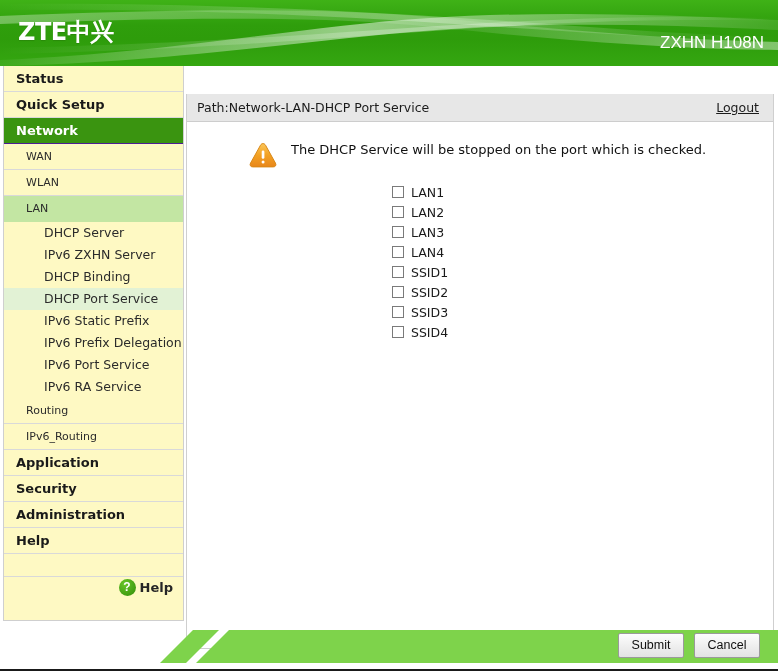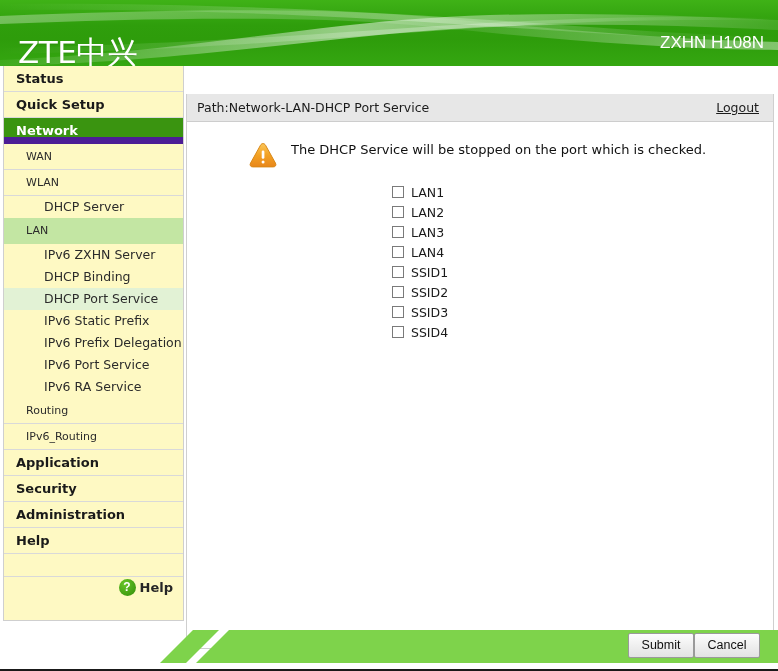"ZTE中兴" .banner-logo { font-size: 31px -> 24px; font-weight: normal -> bold; top: 32px -> 16px }
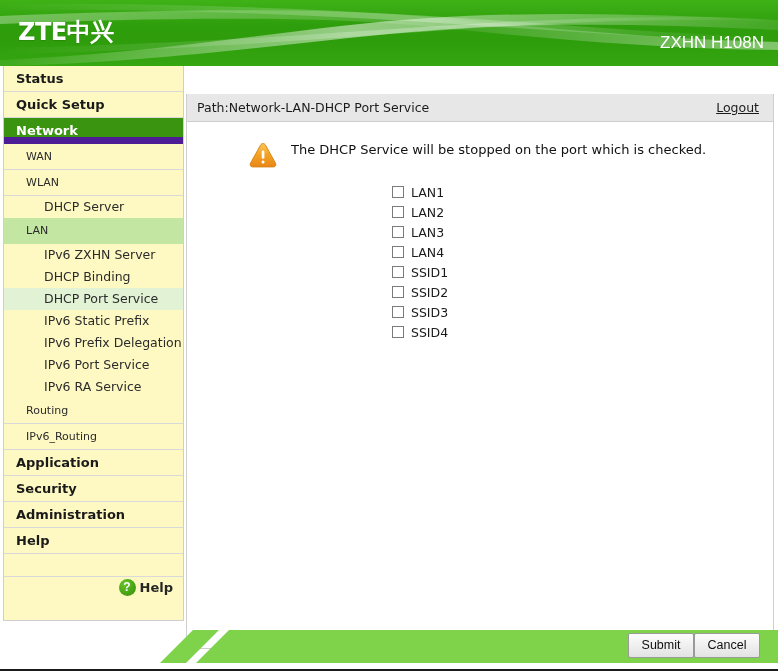"Network" .nav-item.lvl0.active { border-bottom: 7px solid #4c1d95 -> 1px solid #4c1d95 }
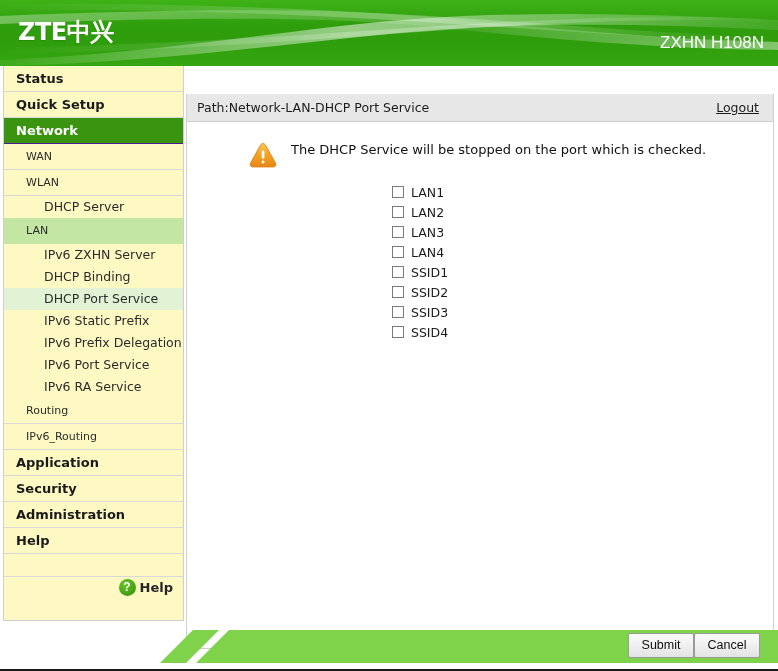"DHCP Server" div.nav-item { order: before "LAN" -> after "LAN" }
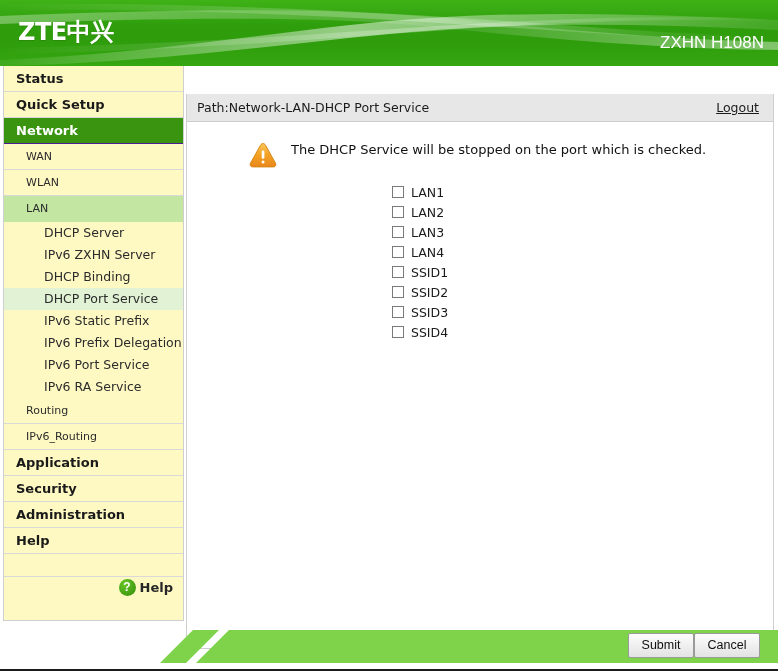"Submit" .btns { gap: none -> 10px }
